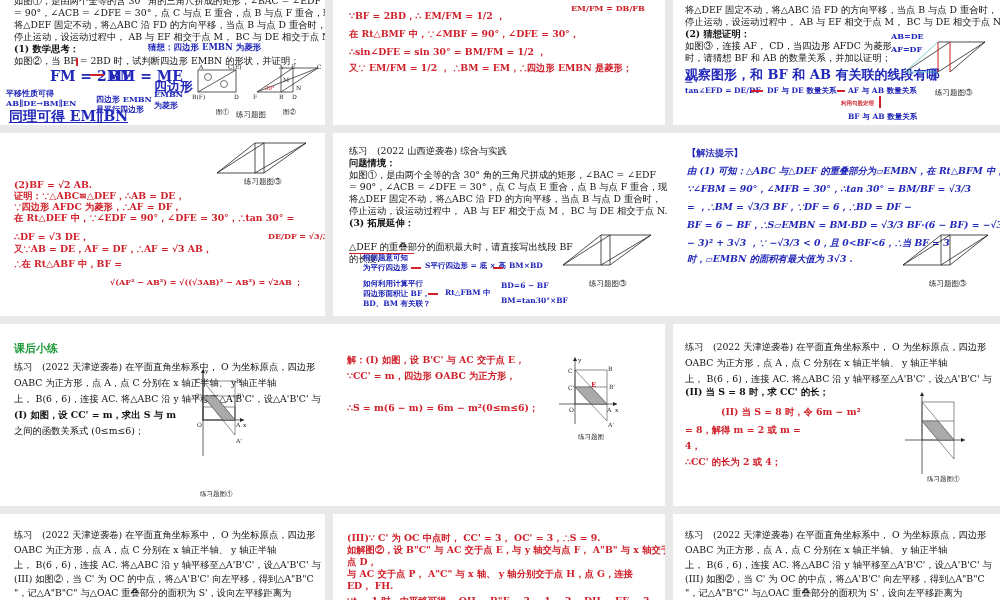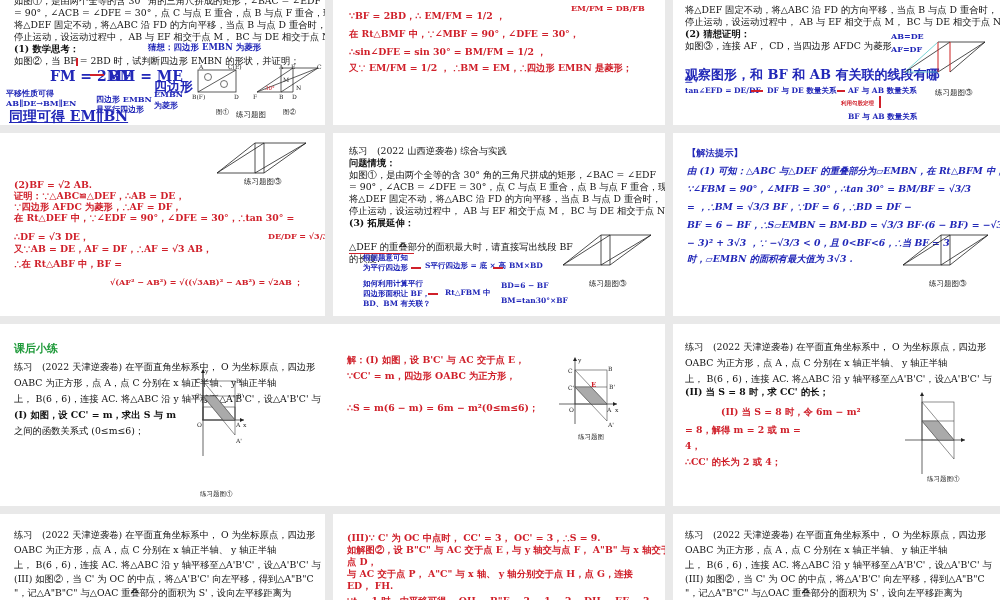"时，请猜想 BF 和 AB 的数量关系，并加以证明；" div.t { html: none -> <div>时，请猜想 BF 和 AB 的数量关系，并加以证明；</div> }
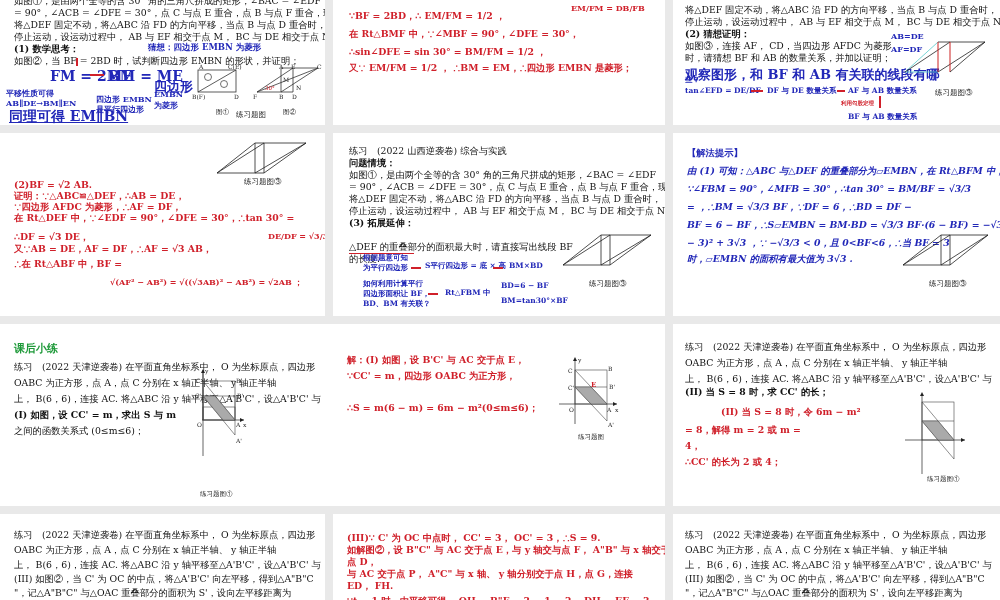"练习 (2022 山西逆袭卷) 综合与实践" div.slide { padding-left: none -> 32px }
